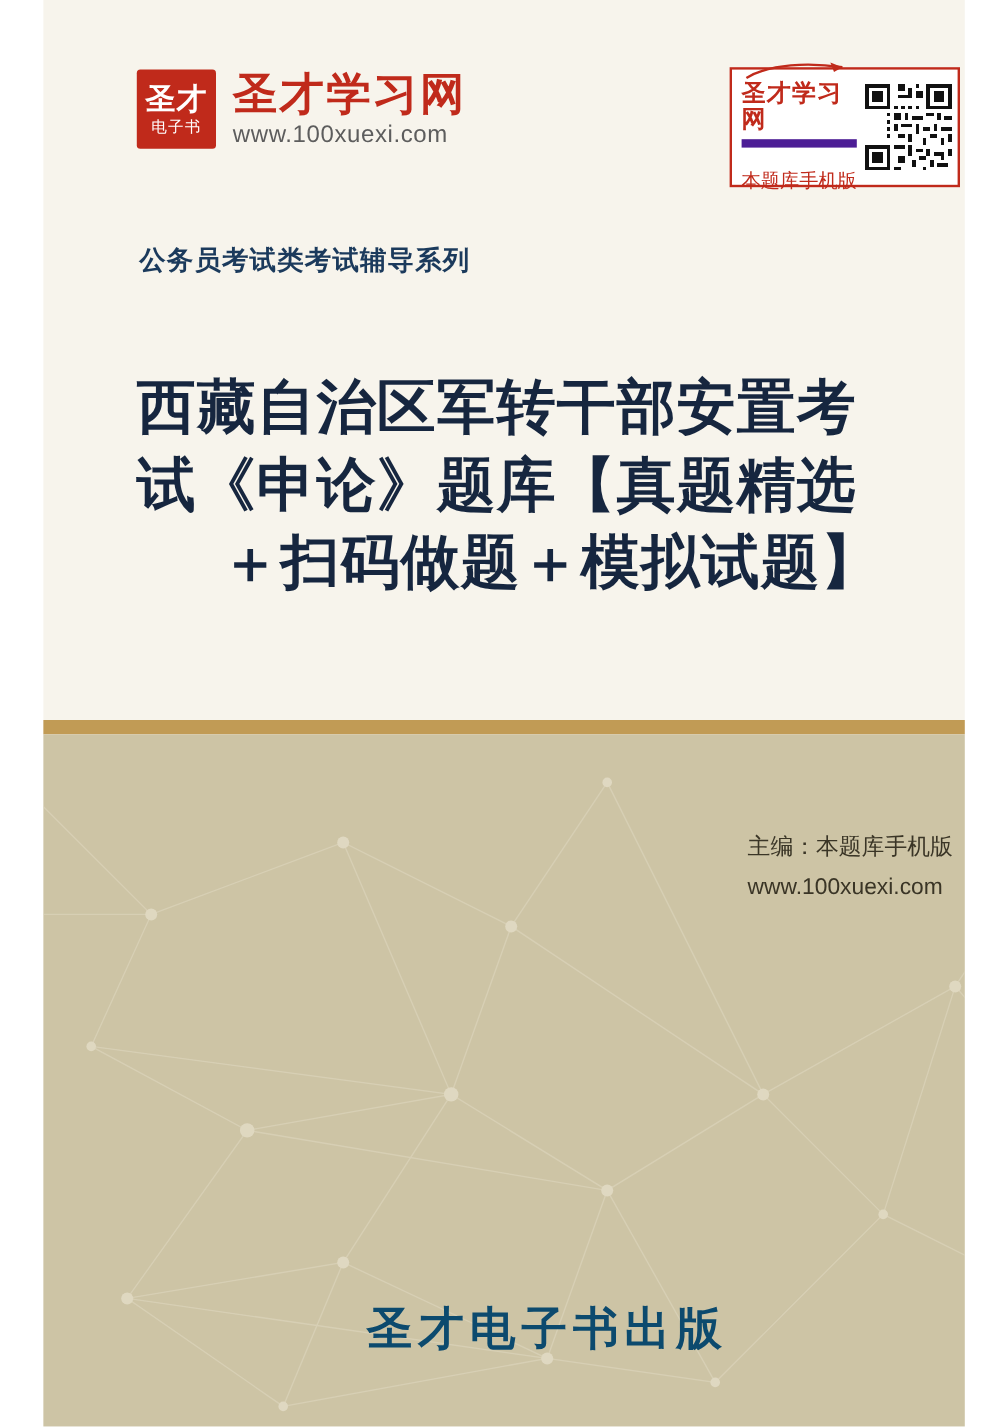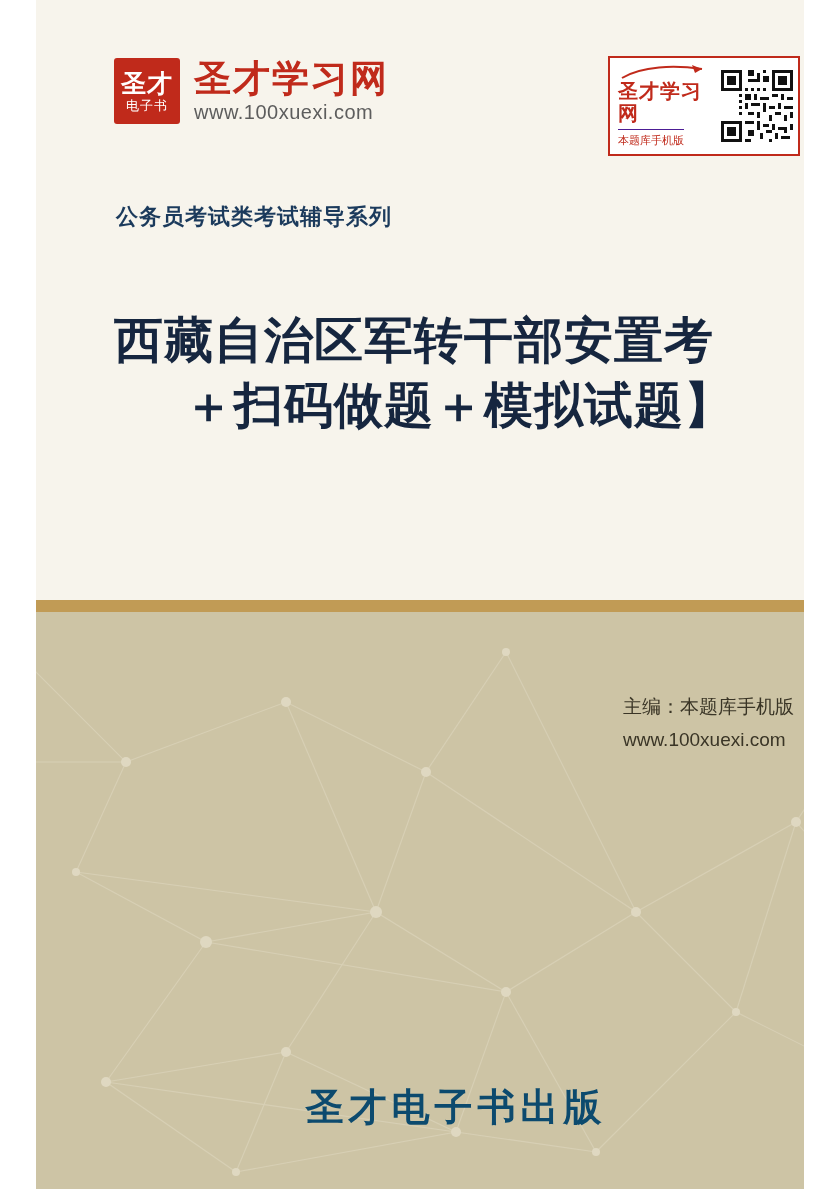"本题库手机版" .qr-sub { border-top: 1px solid #4c1d95 -> 7px solid #4c1d95; font-size: 11px -> 16px; padding-top: 3px -> 18px }
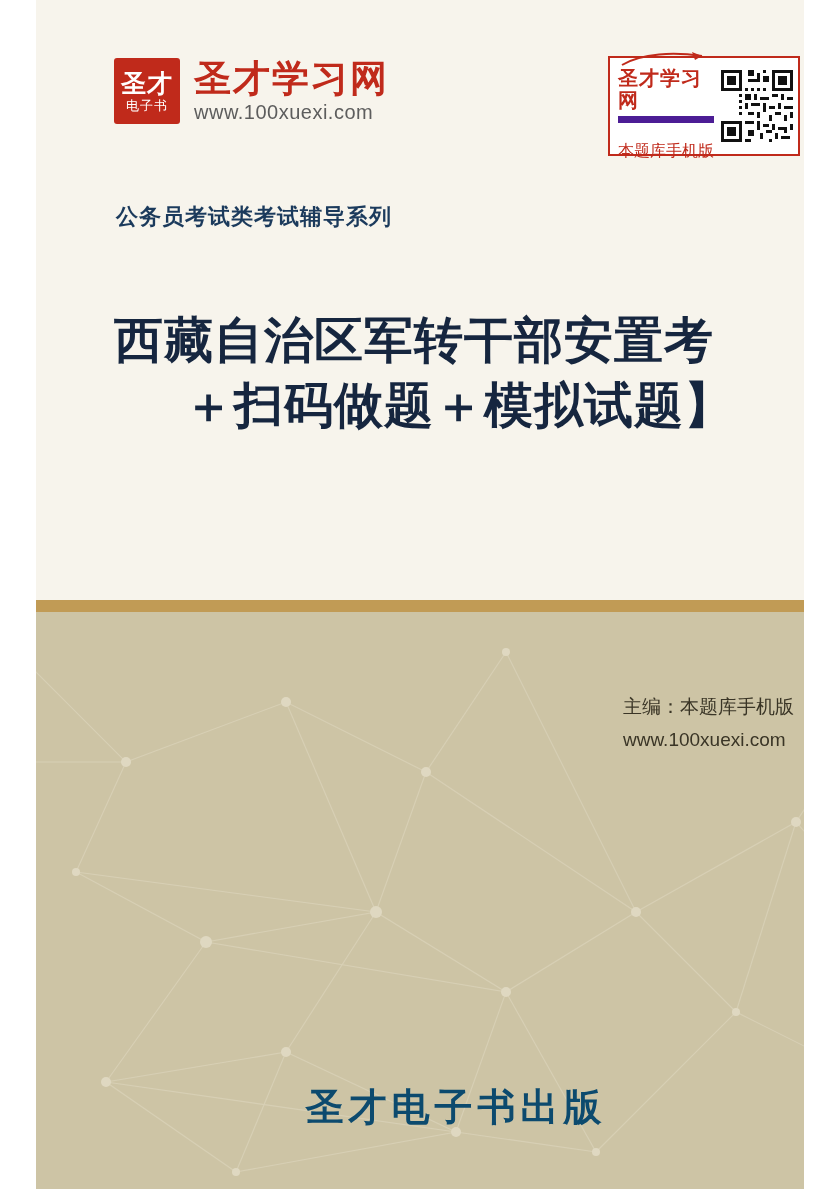"试《申论》题库【真题精选" span.l2 { html: none -> <span>试《申论》题库【真题精选</span> }
